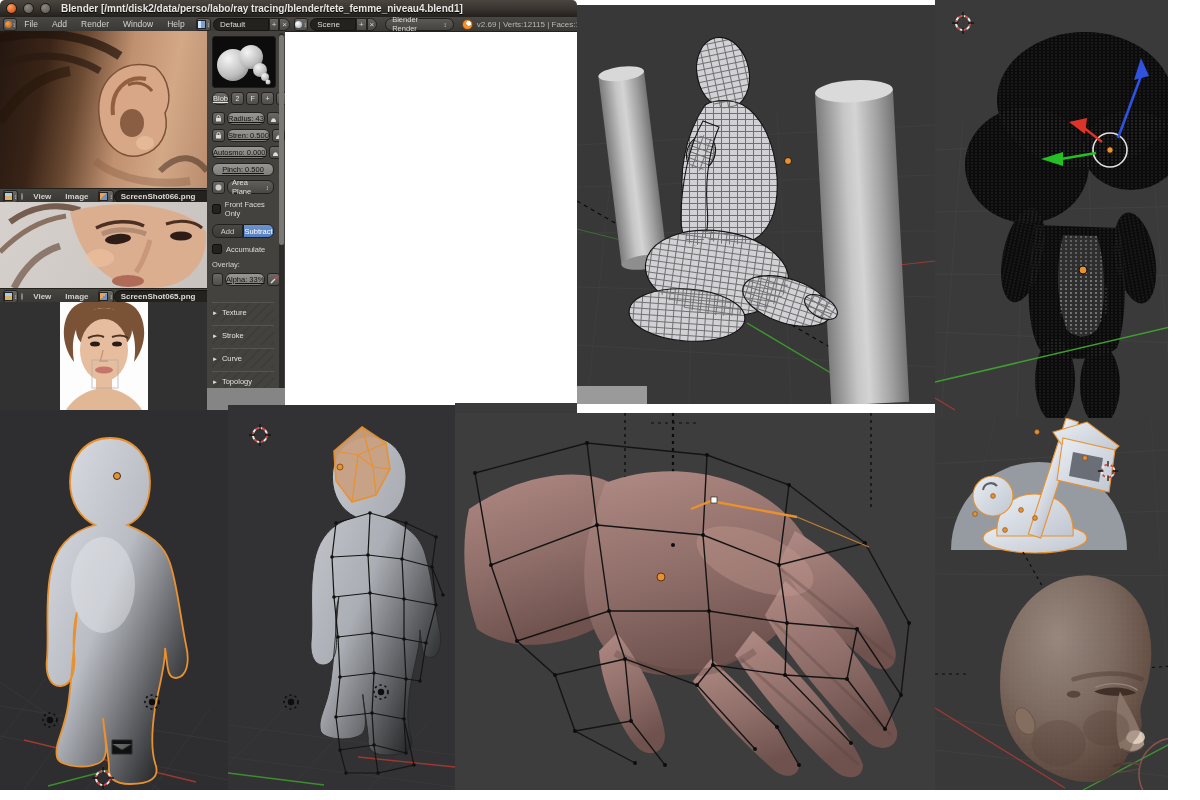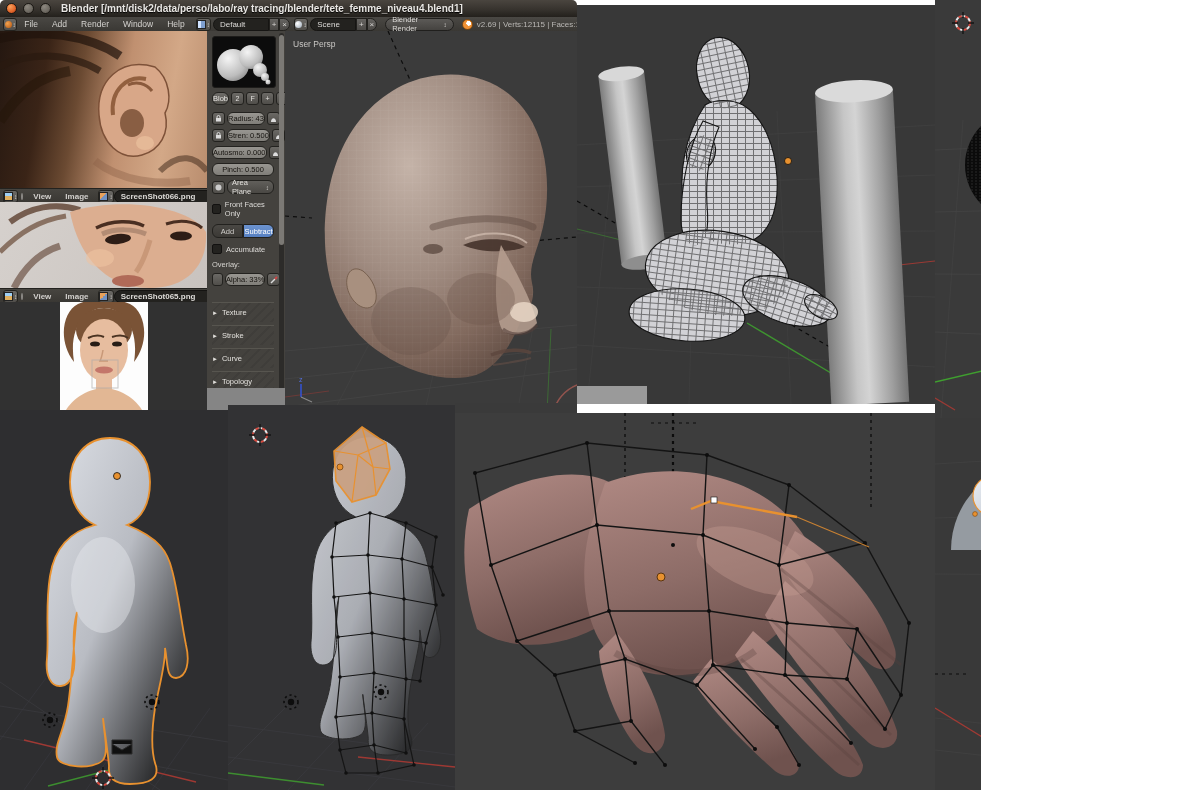"Blender [/mnt/disk2/data/perso/labo/ray" #stage { width: 981px -> 1168px }
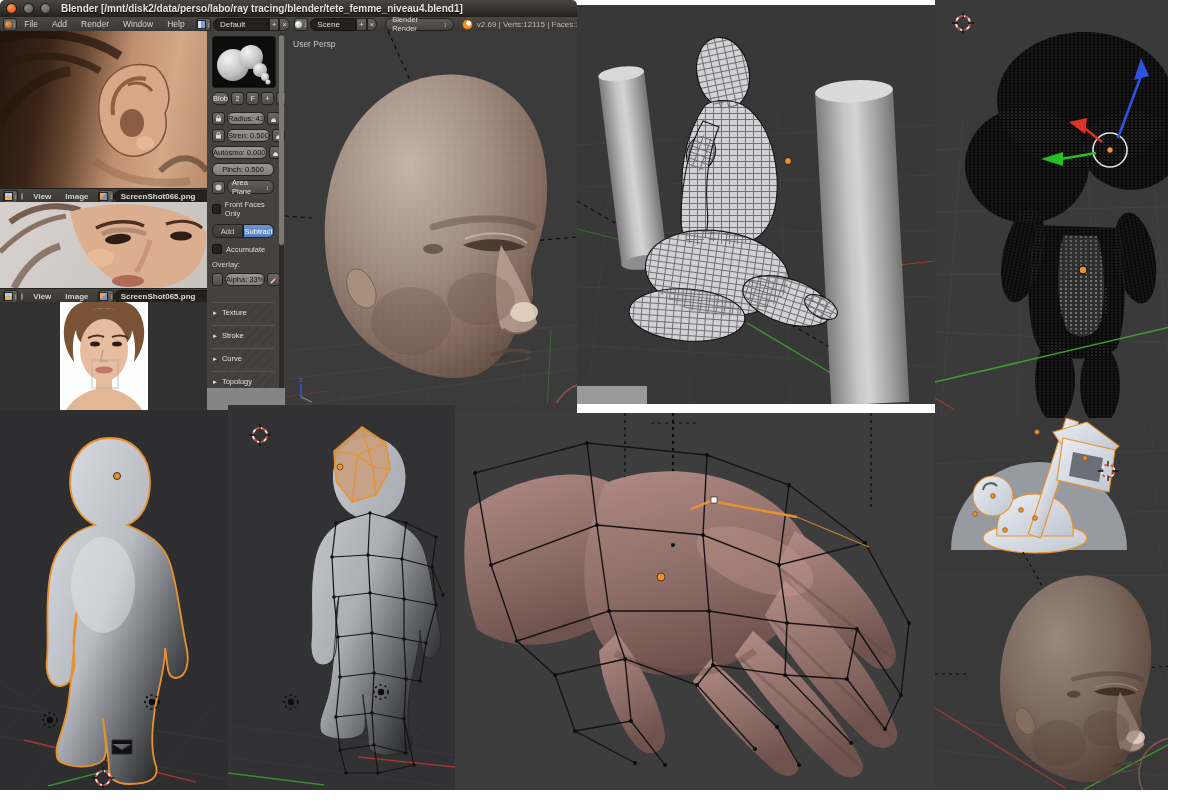"User Persp" div.panel { html: <div> <svg> <path></path> <path></path> <path></path> <path></path> <path></path> <path></path> <path></path> <use></use> <path></path> <g> <line></line> <line></line> <text>z</text> </g> </svg> <div>User Persp</div> </div> -> none }
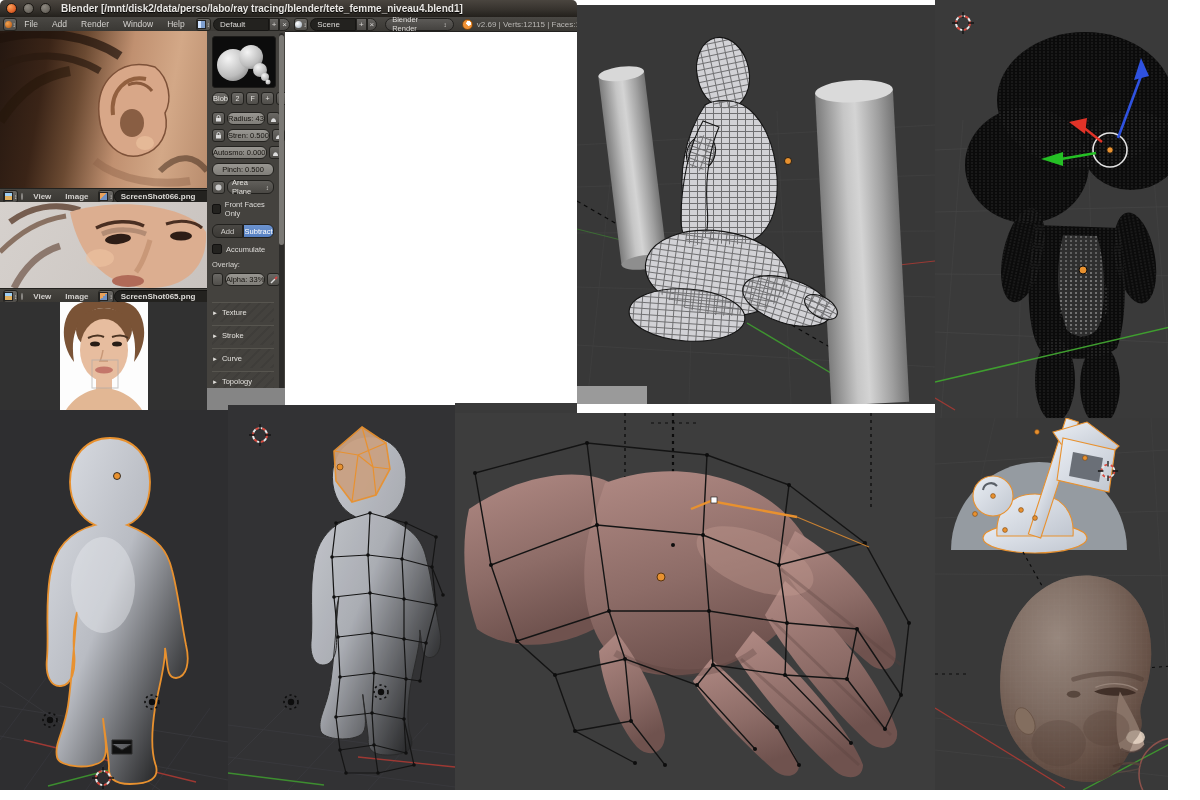"Blob" .slider { text-decoration: none -> underline }
